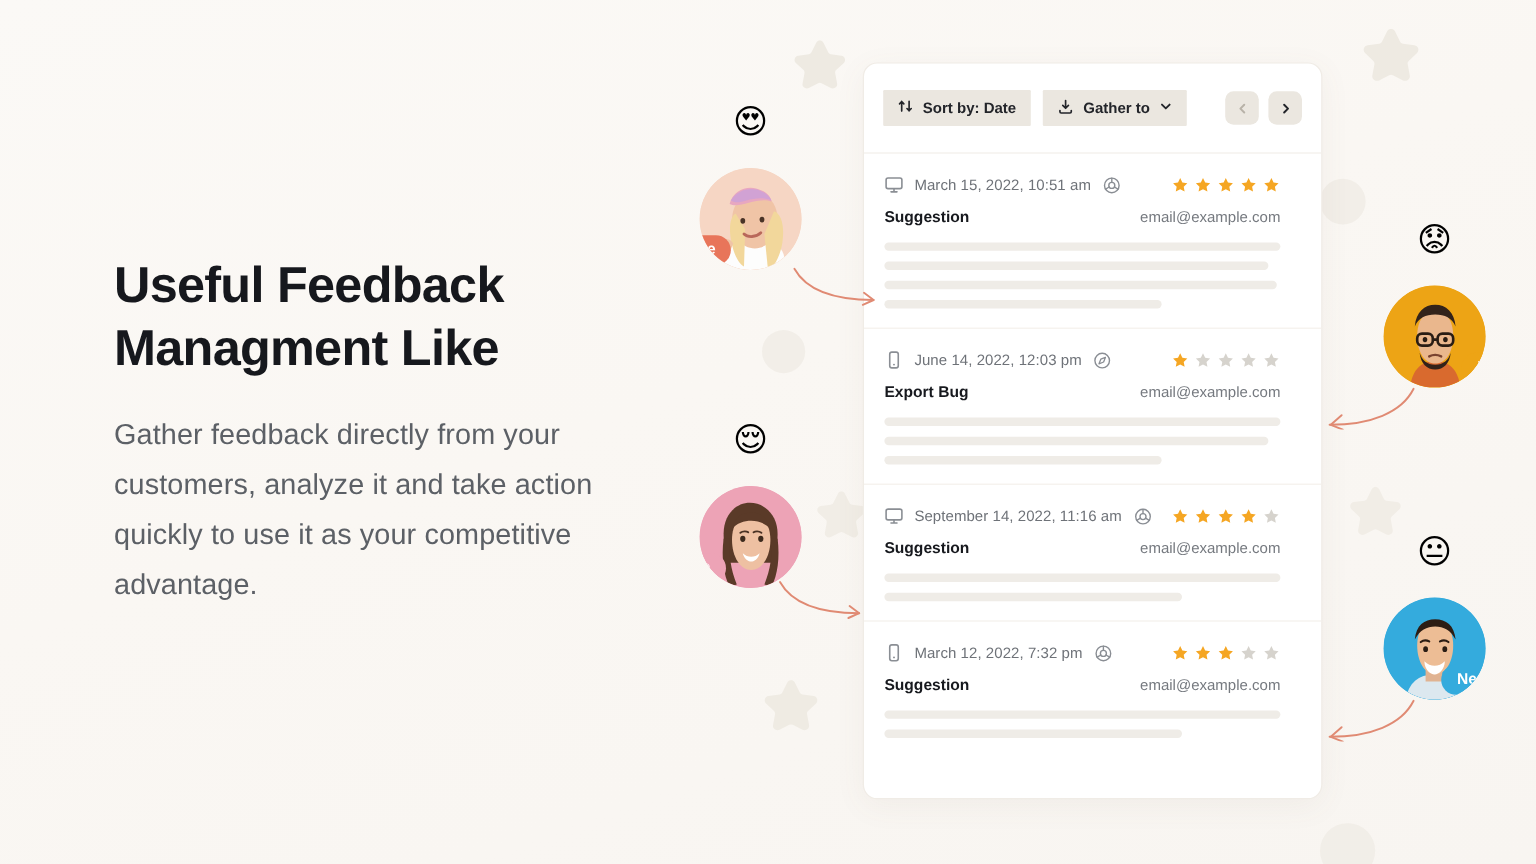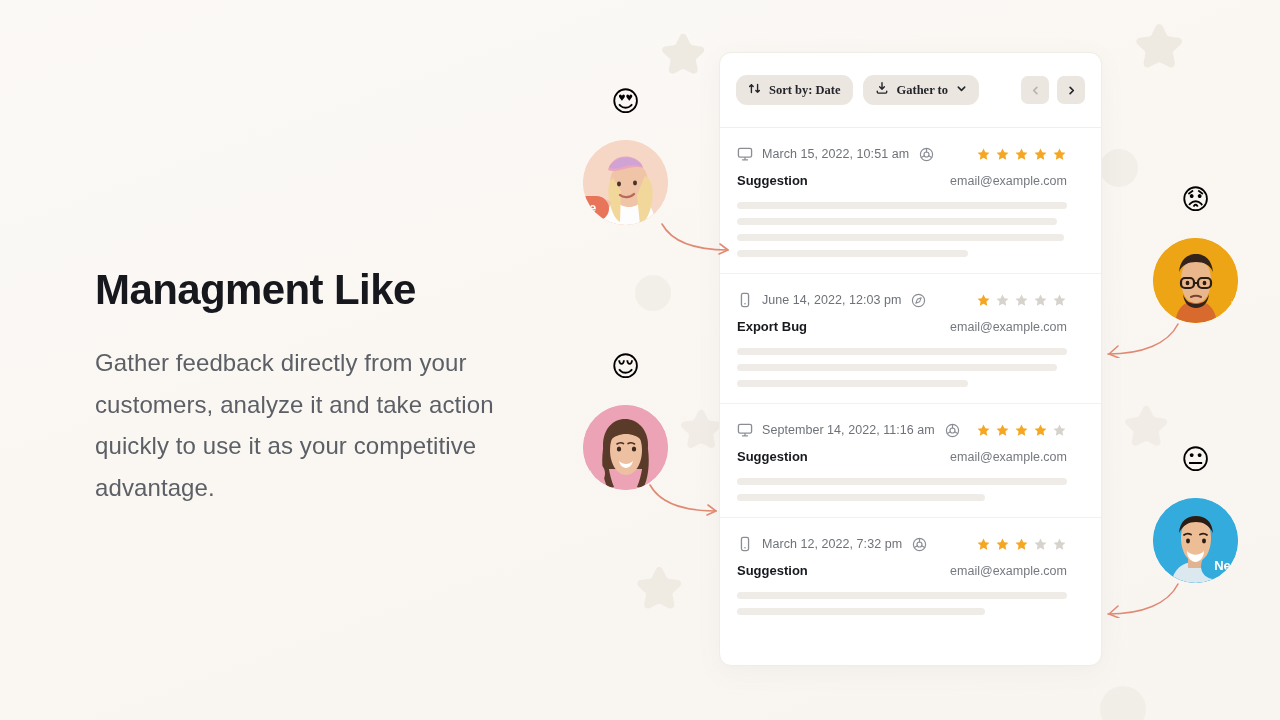"Sort by: Date" .tbtn { border-radius: 11px -> 1px; font-family: Liberation Serif, serif -> Liberation Sans, sans-serif }
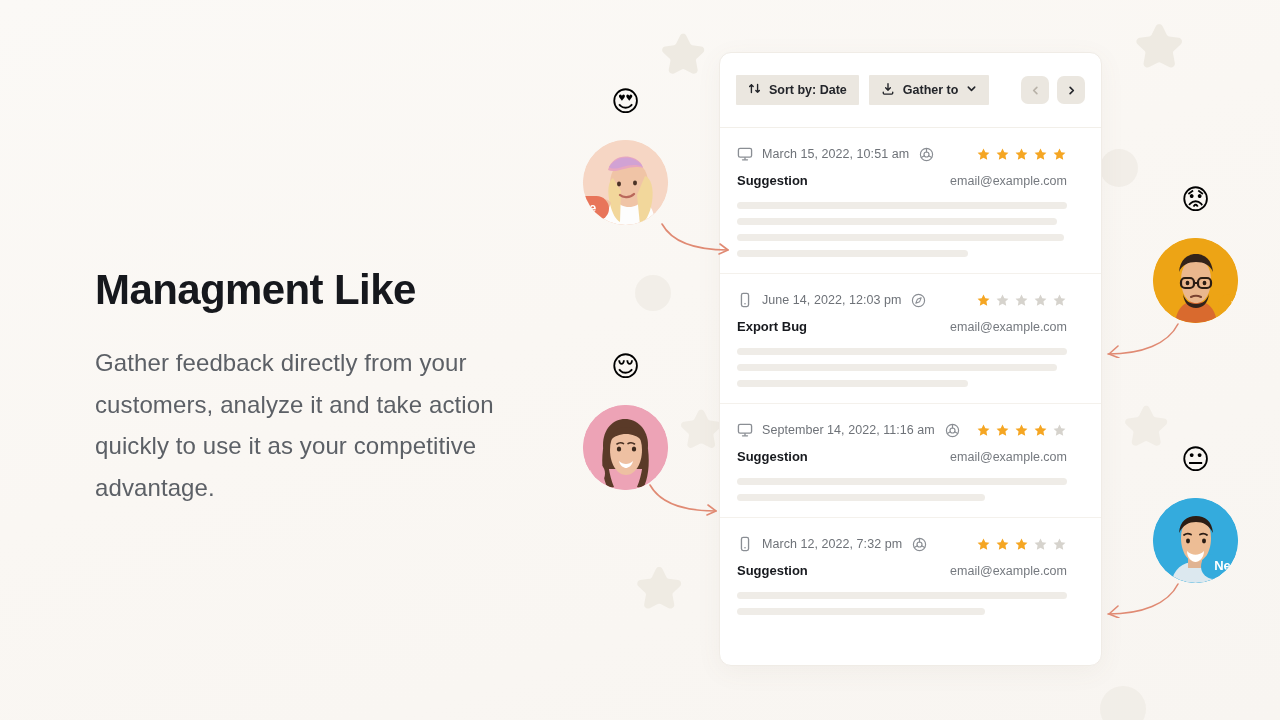"Useful Feedback" span { html: none -> <span>Useful Feedback</span> }
